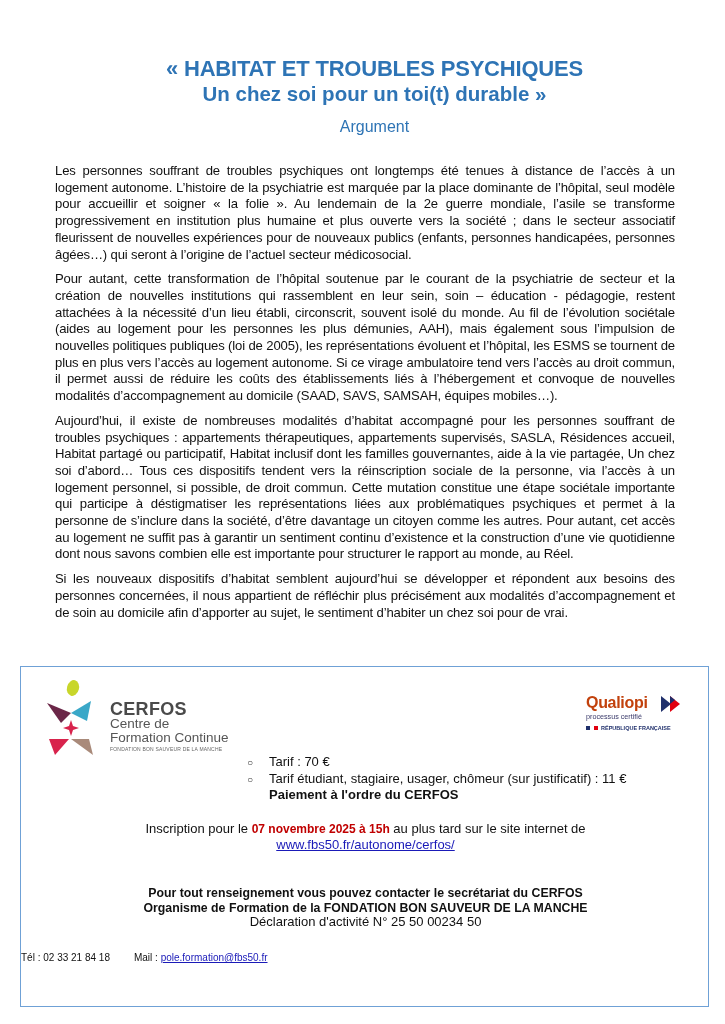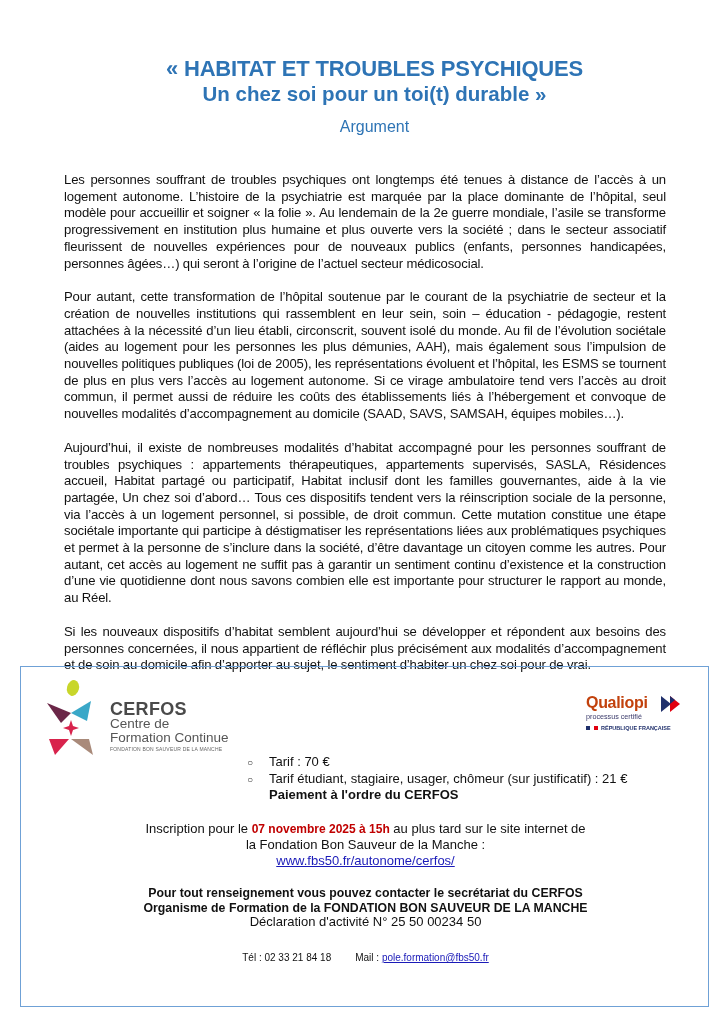"Les personnes souffrant de troubles" .body-text p { margin: 17px -> 8px }
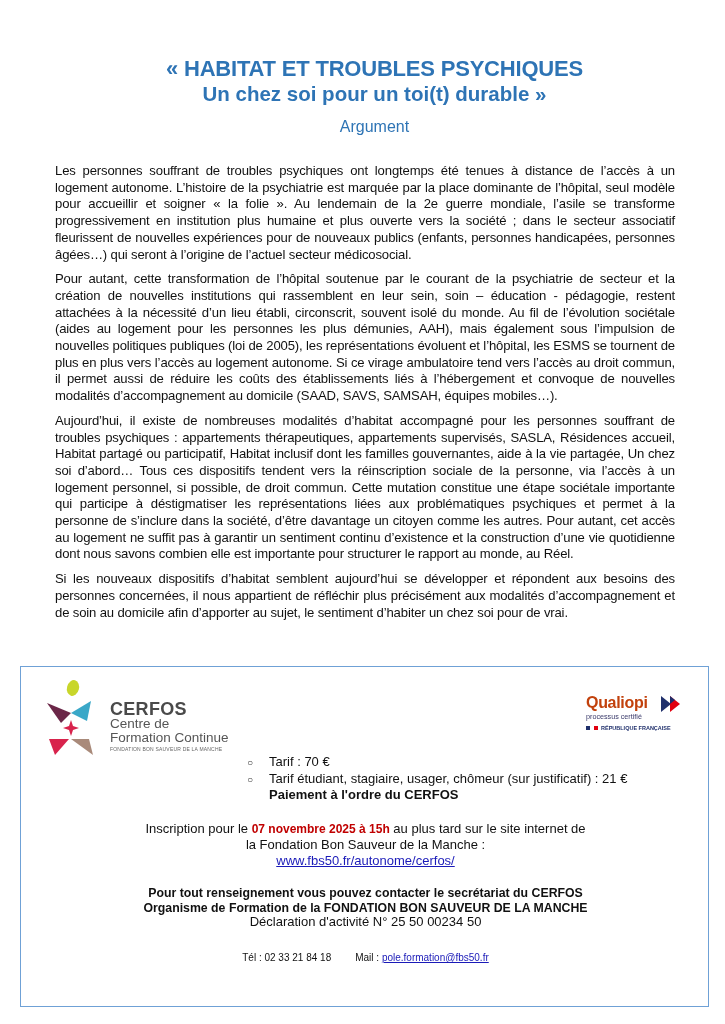"Tarif étudiant, stagiaire, usager," span { text: 21 -> 11 }
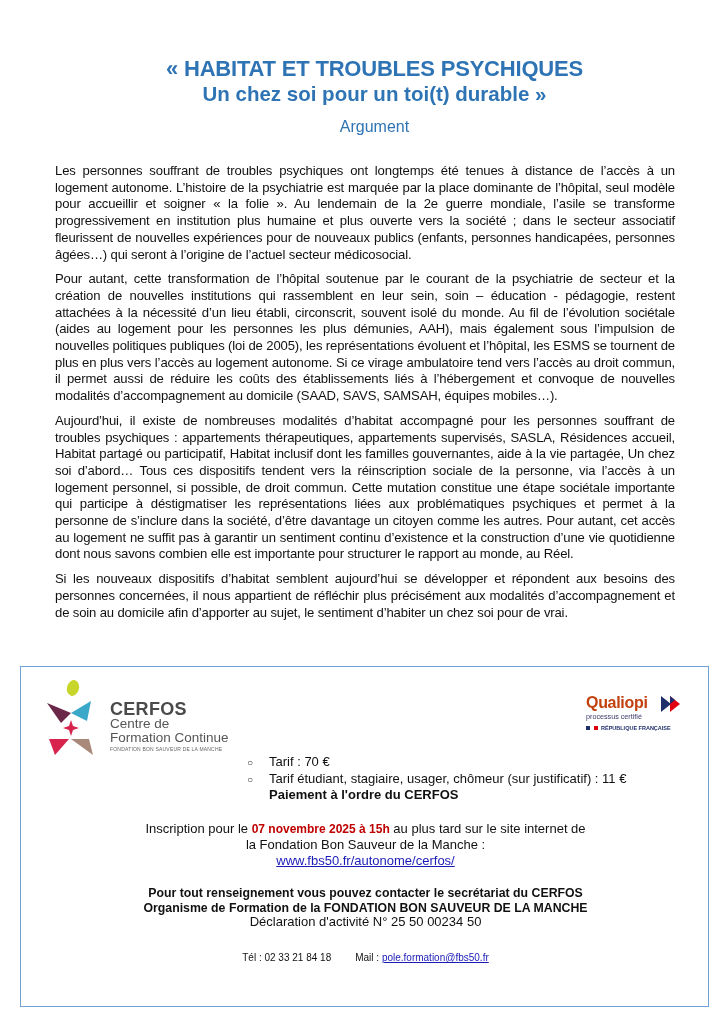"la Fondation Bon Sauveur de" div { html: <div>la Fondation Bon Sauveur de la Manche :</div> -> none }
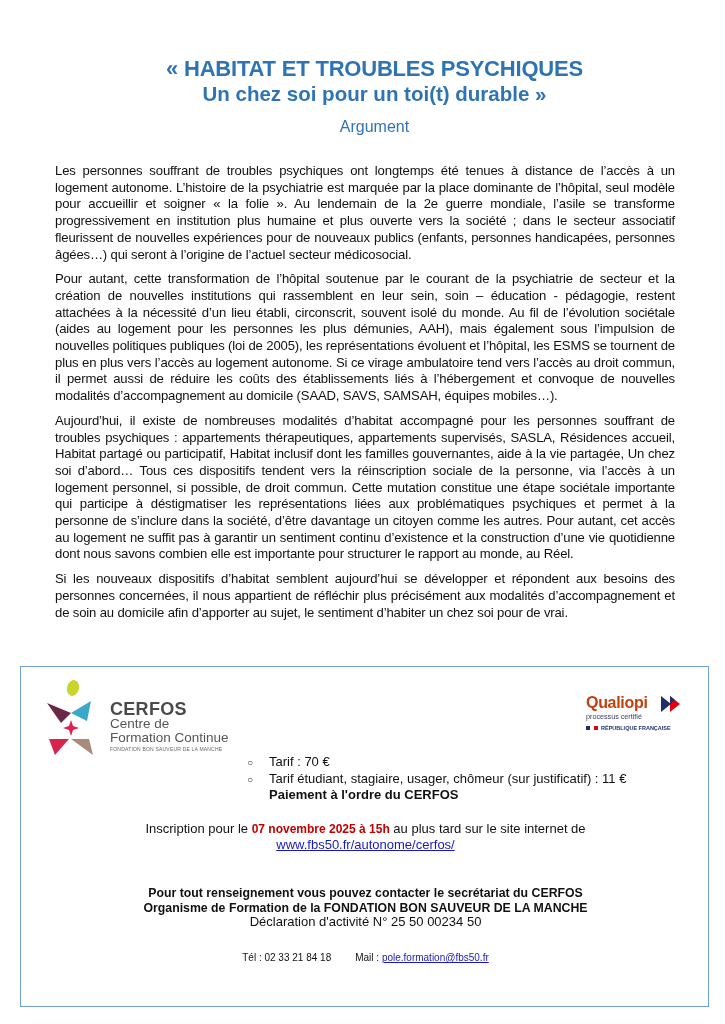"Tél : 02 33 21" .tel { text-align: center -> none }
